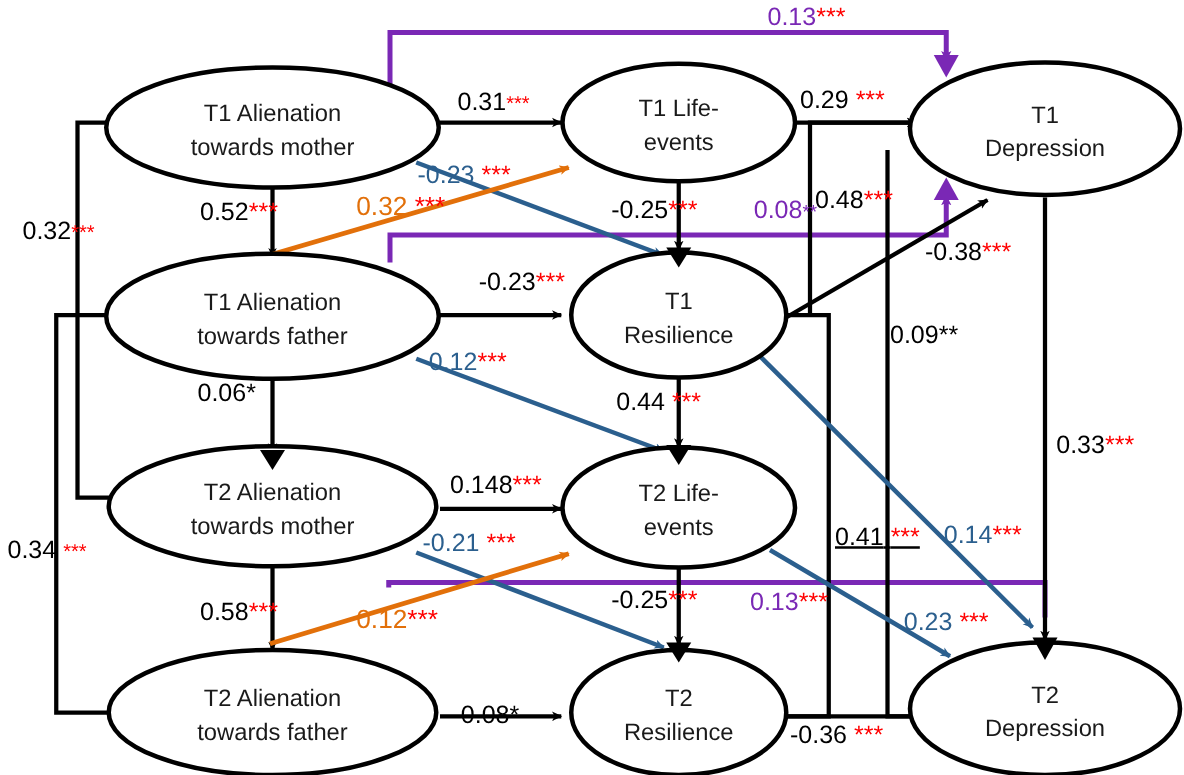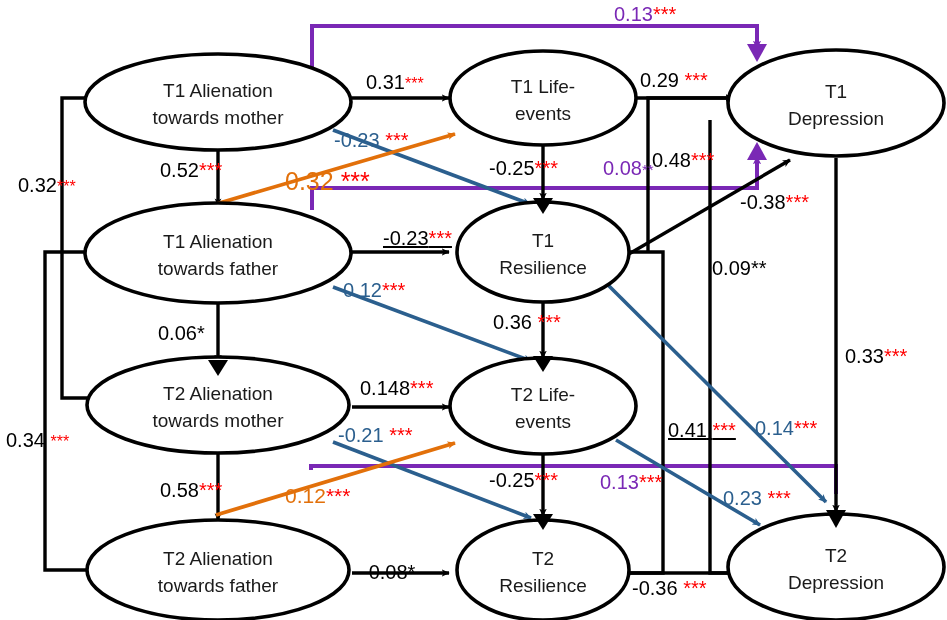"0.32 ***" div.lbl { font-size: 25px -> 21px; margin-top: 14px -> none }
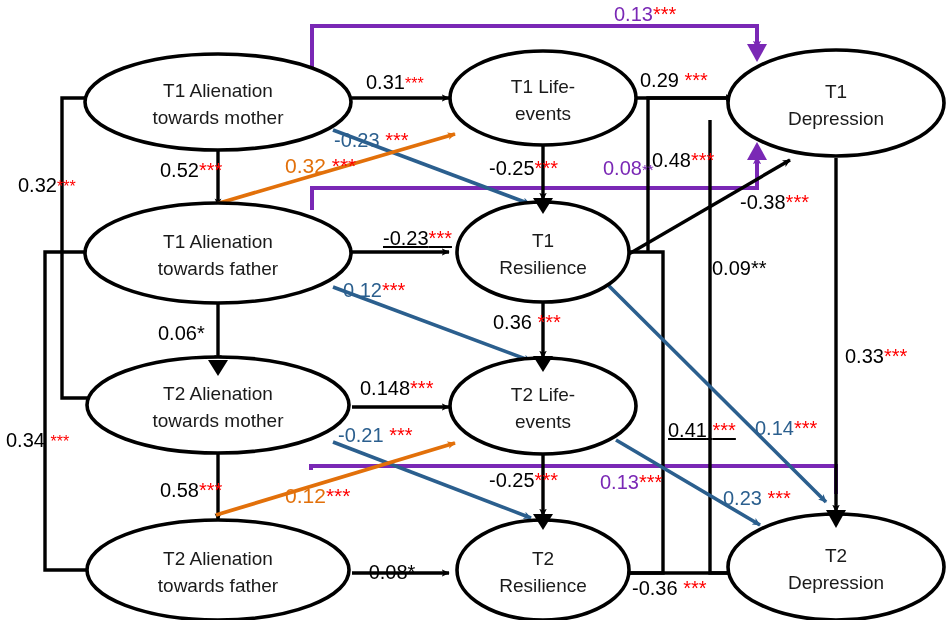"-0.23***" div.lbl { text-decoration: underline -> none; top: 228px -> 216px }
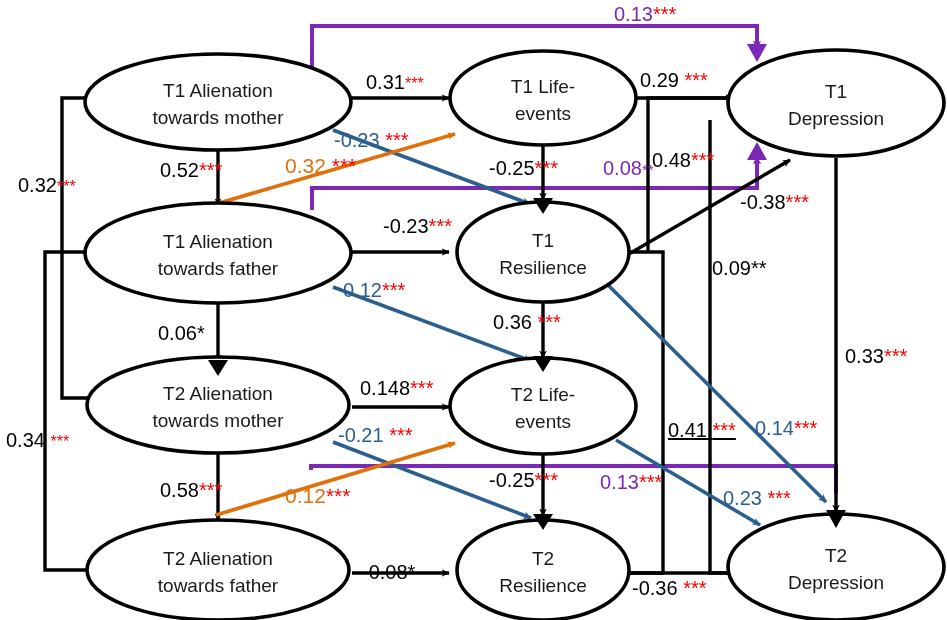"0.06*" div.lbl { top: 323px -> 305px }
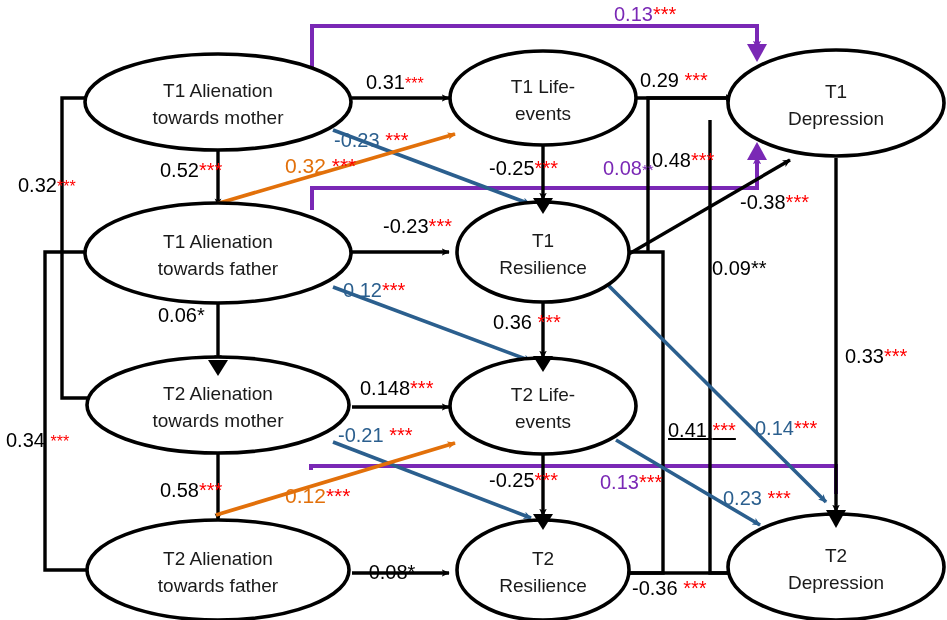"0.36" span { text: 0.36 -> 0.44 }
